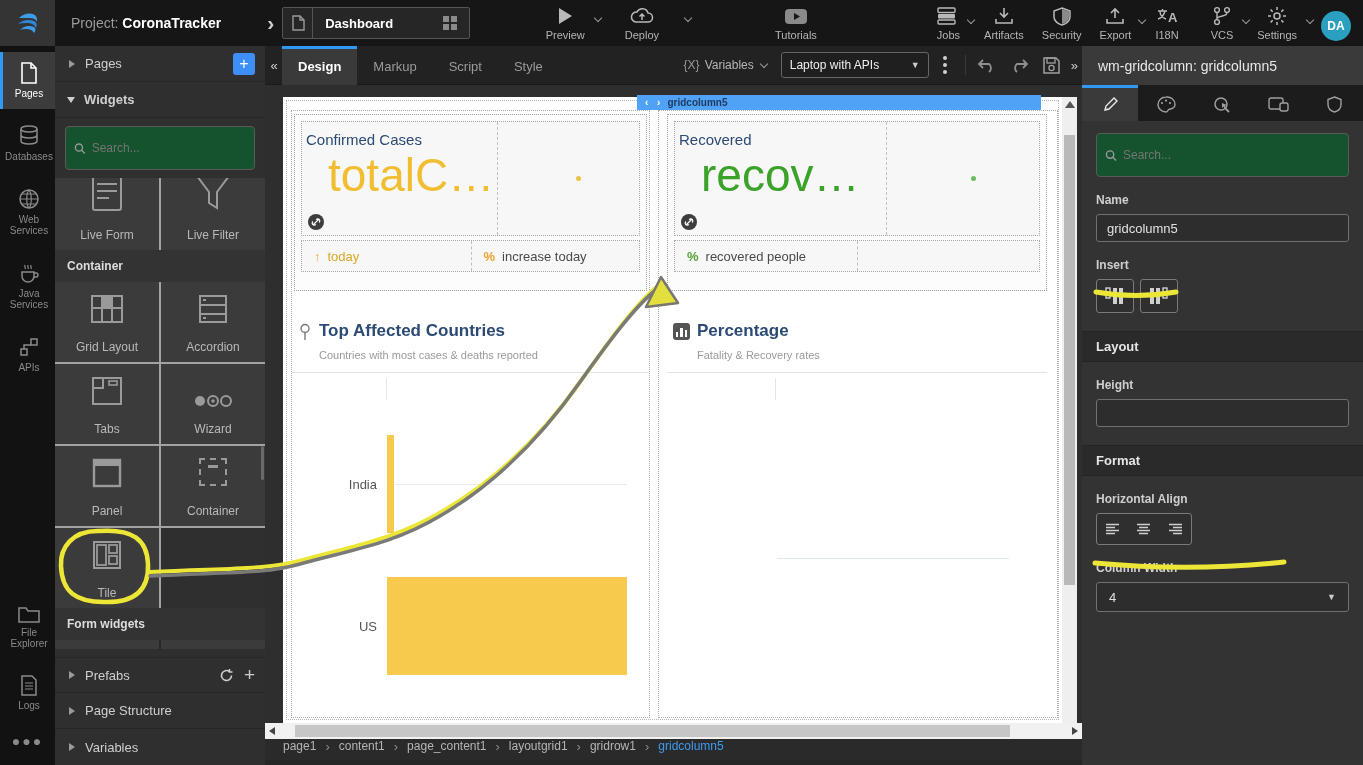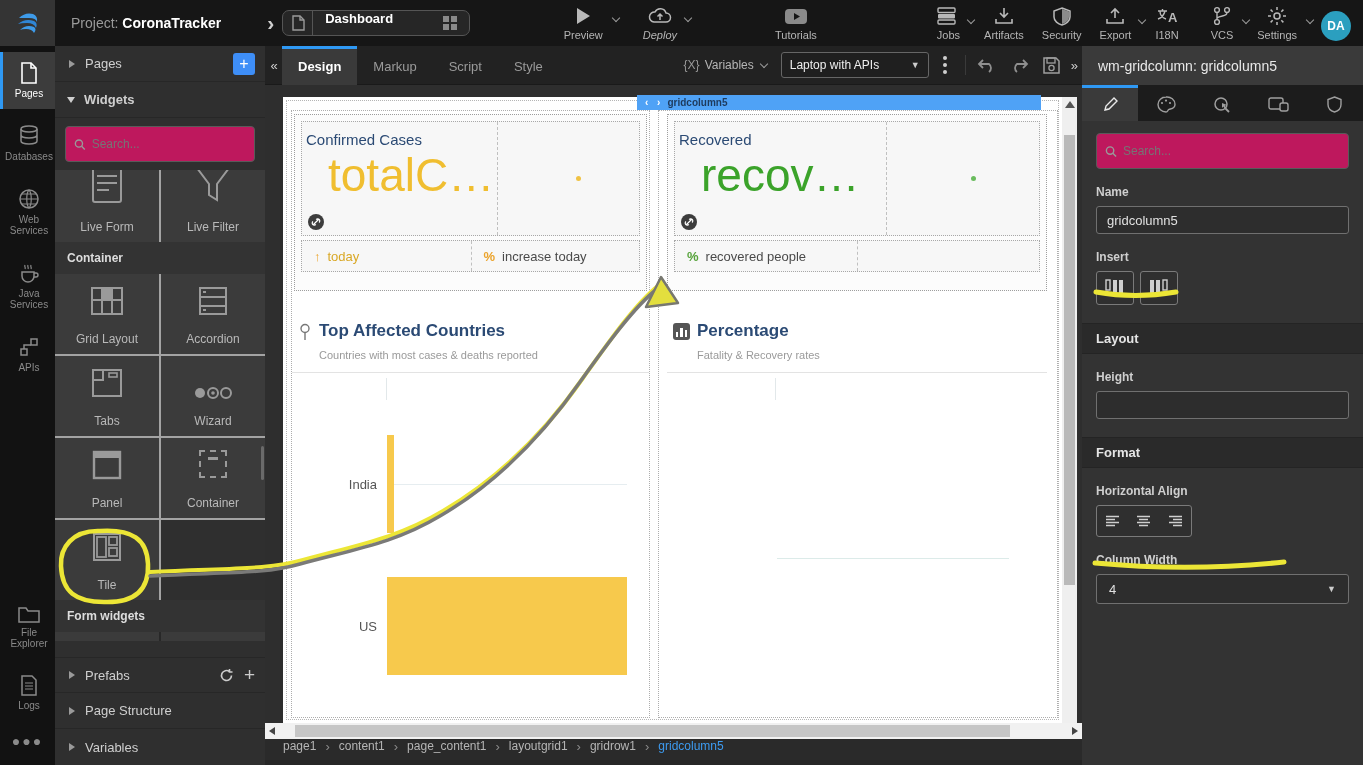"Dashboard" .page-tab { align-items: none -> center; border-radius: 7px -> 2px; height: 26px -> 32px }
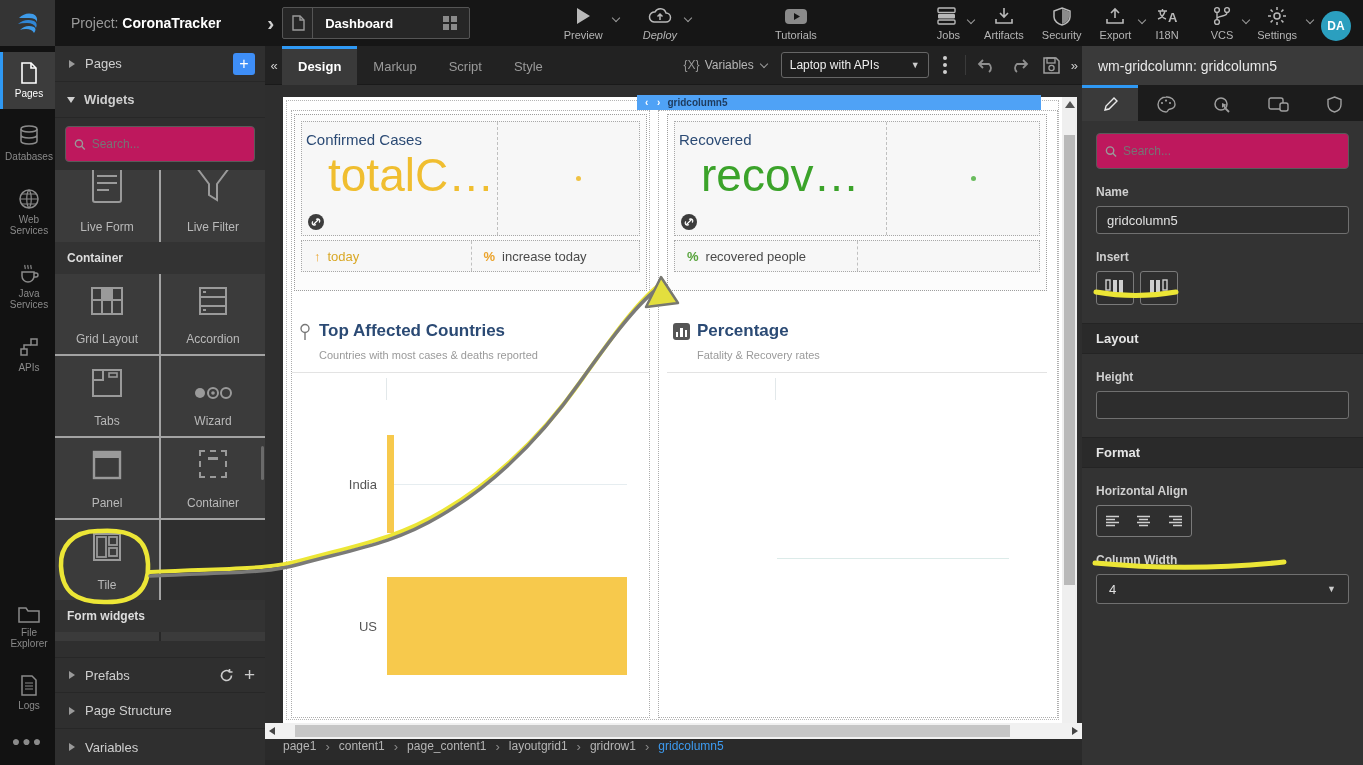"Deploy" div.hact { font-style: italic -> none; margin-right: 4px -> 22px }
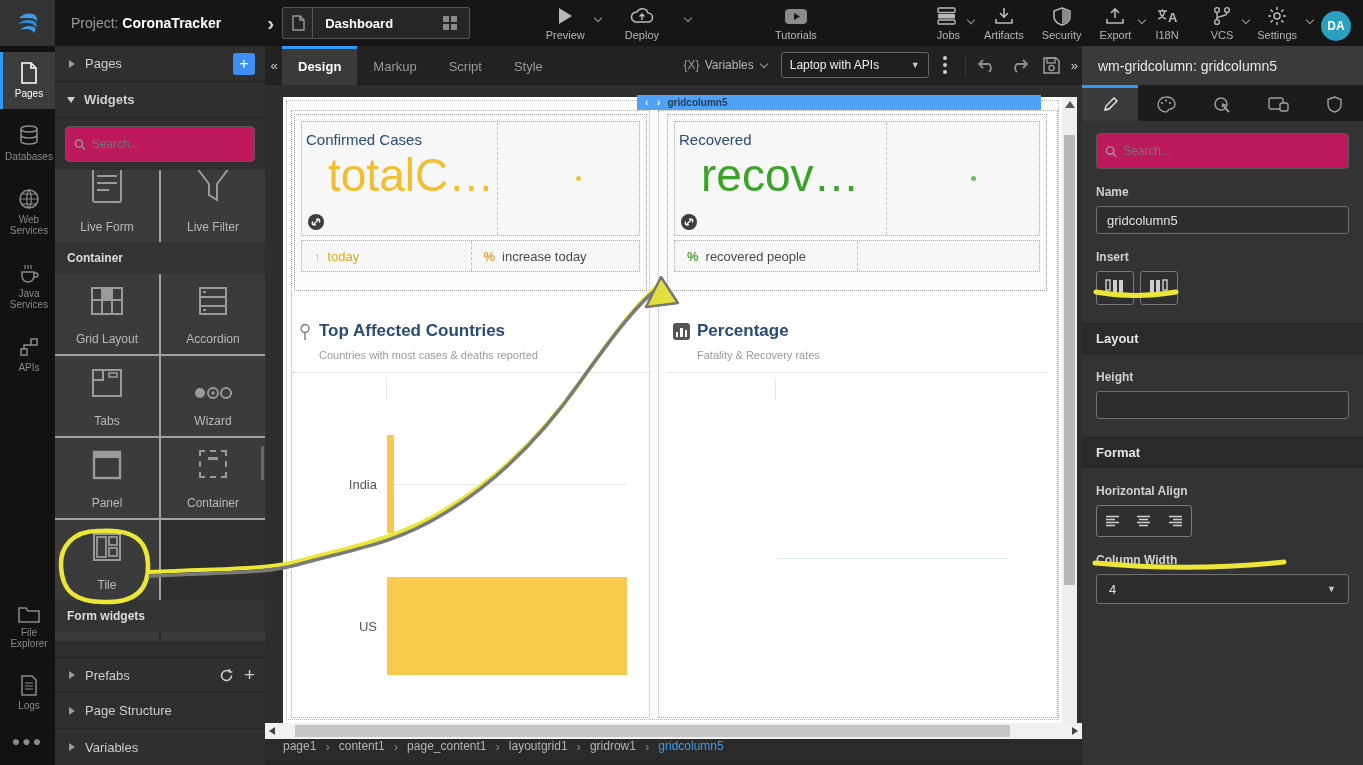"Search..." .search-box { background: #be185d -> #14532d; height: 36px -> 44px }
